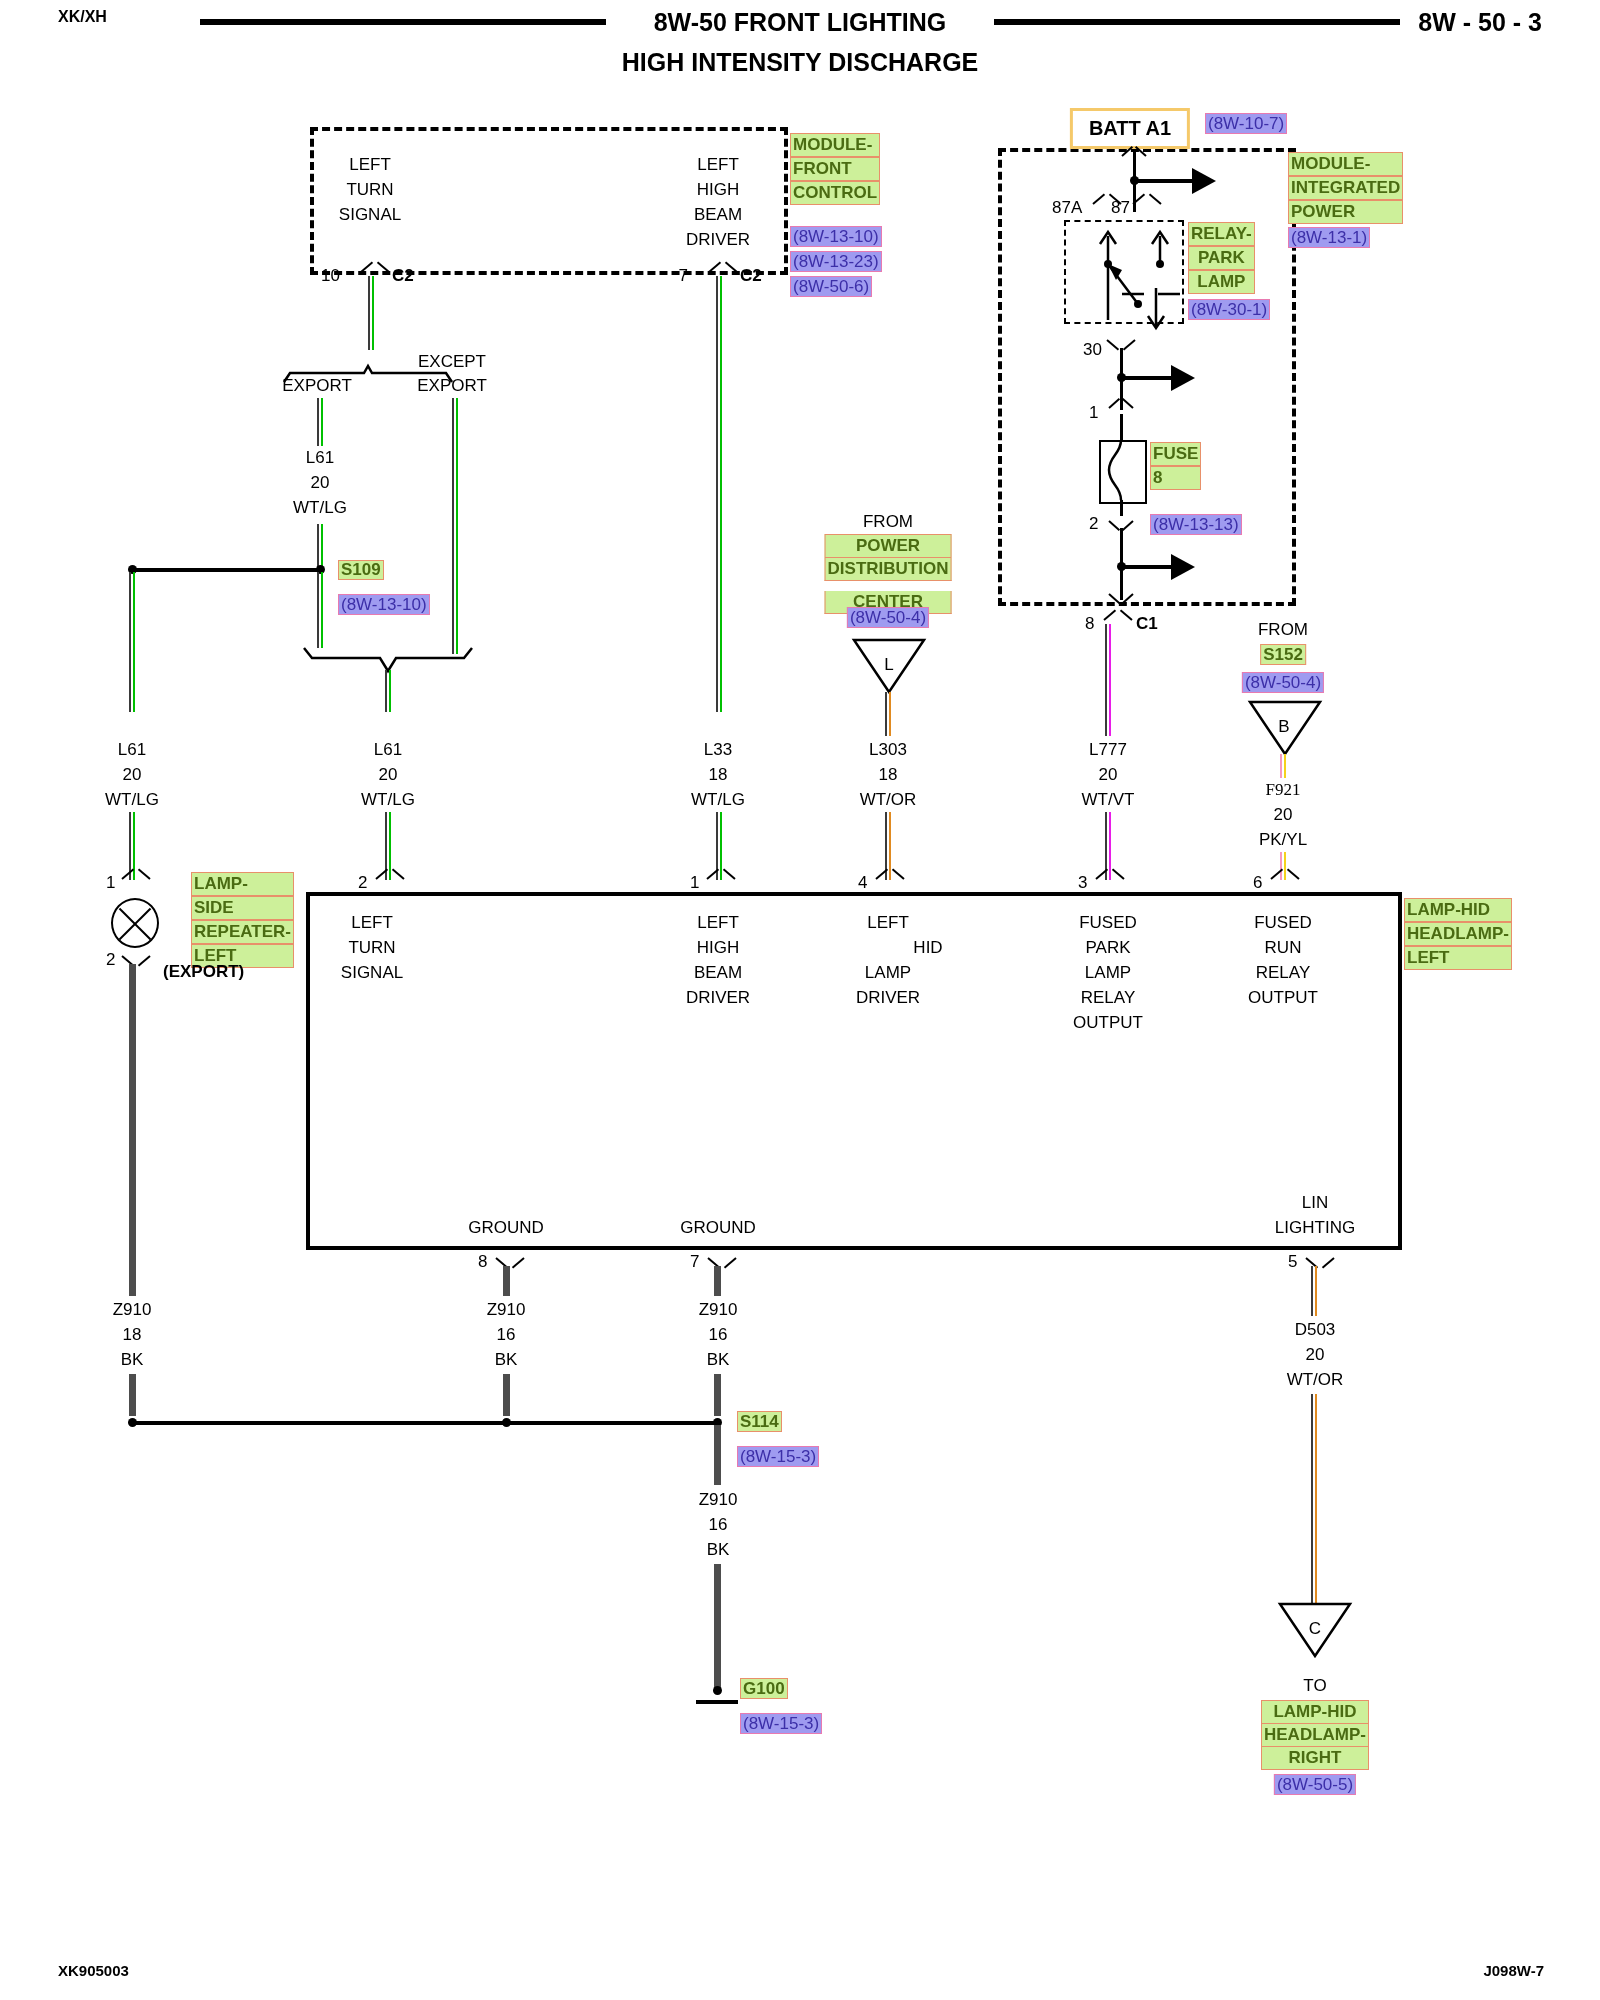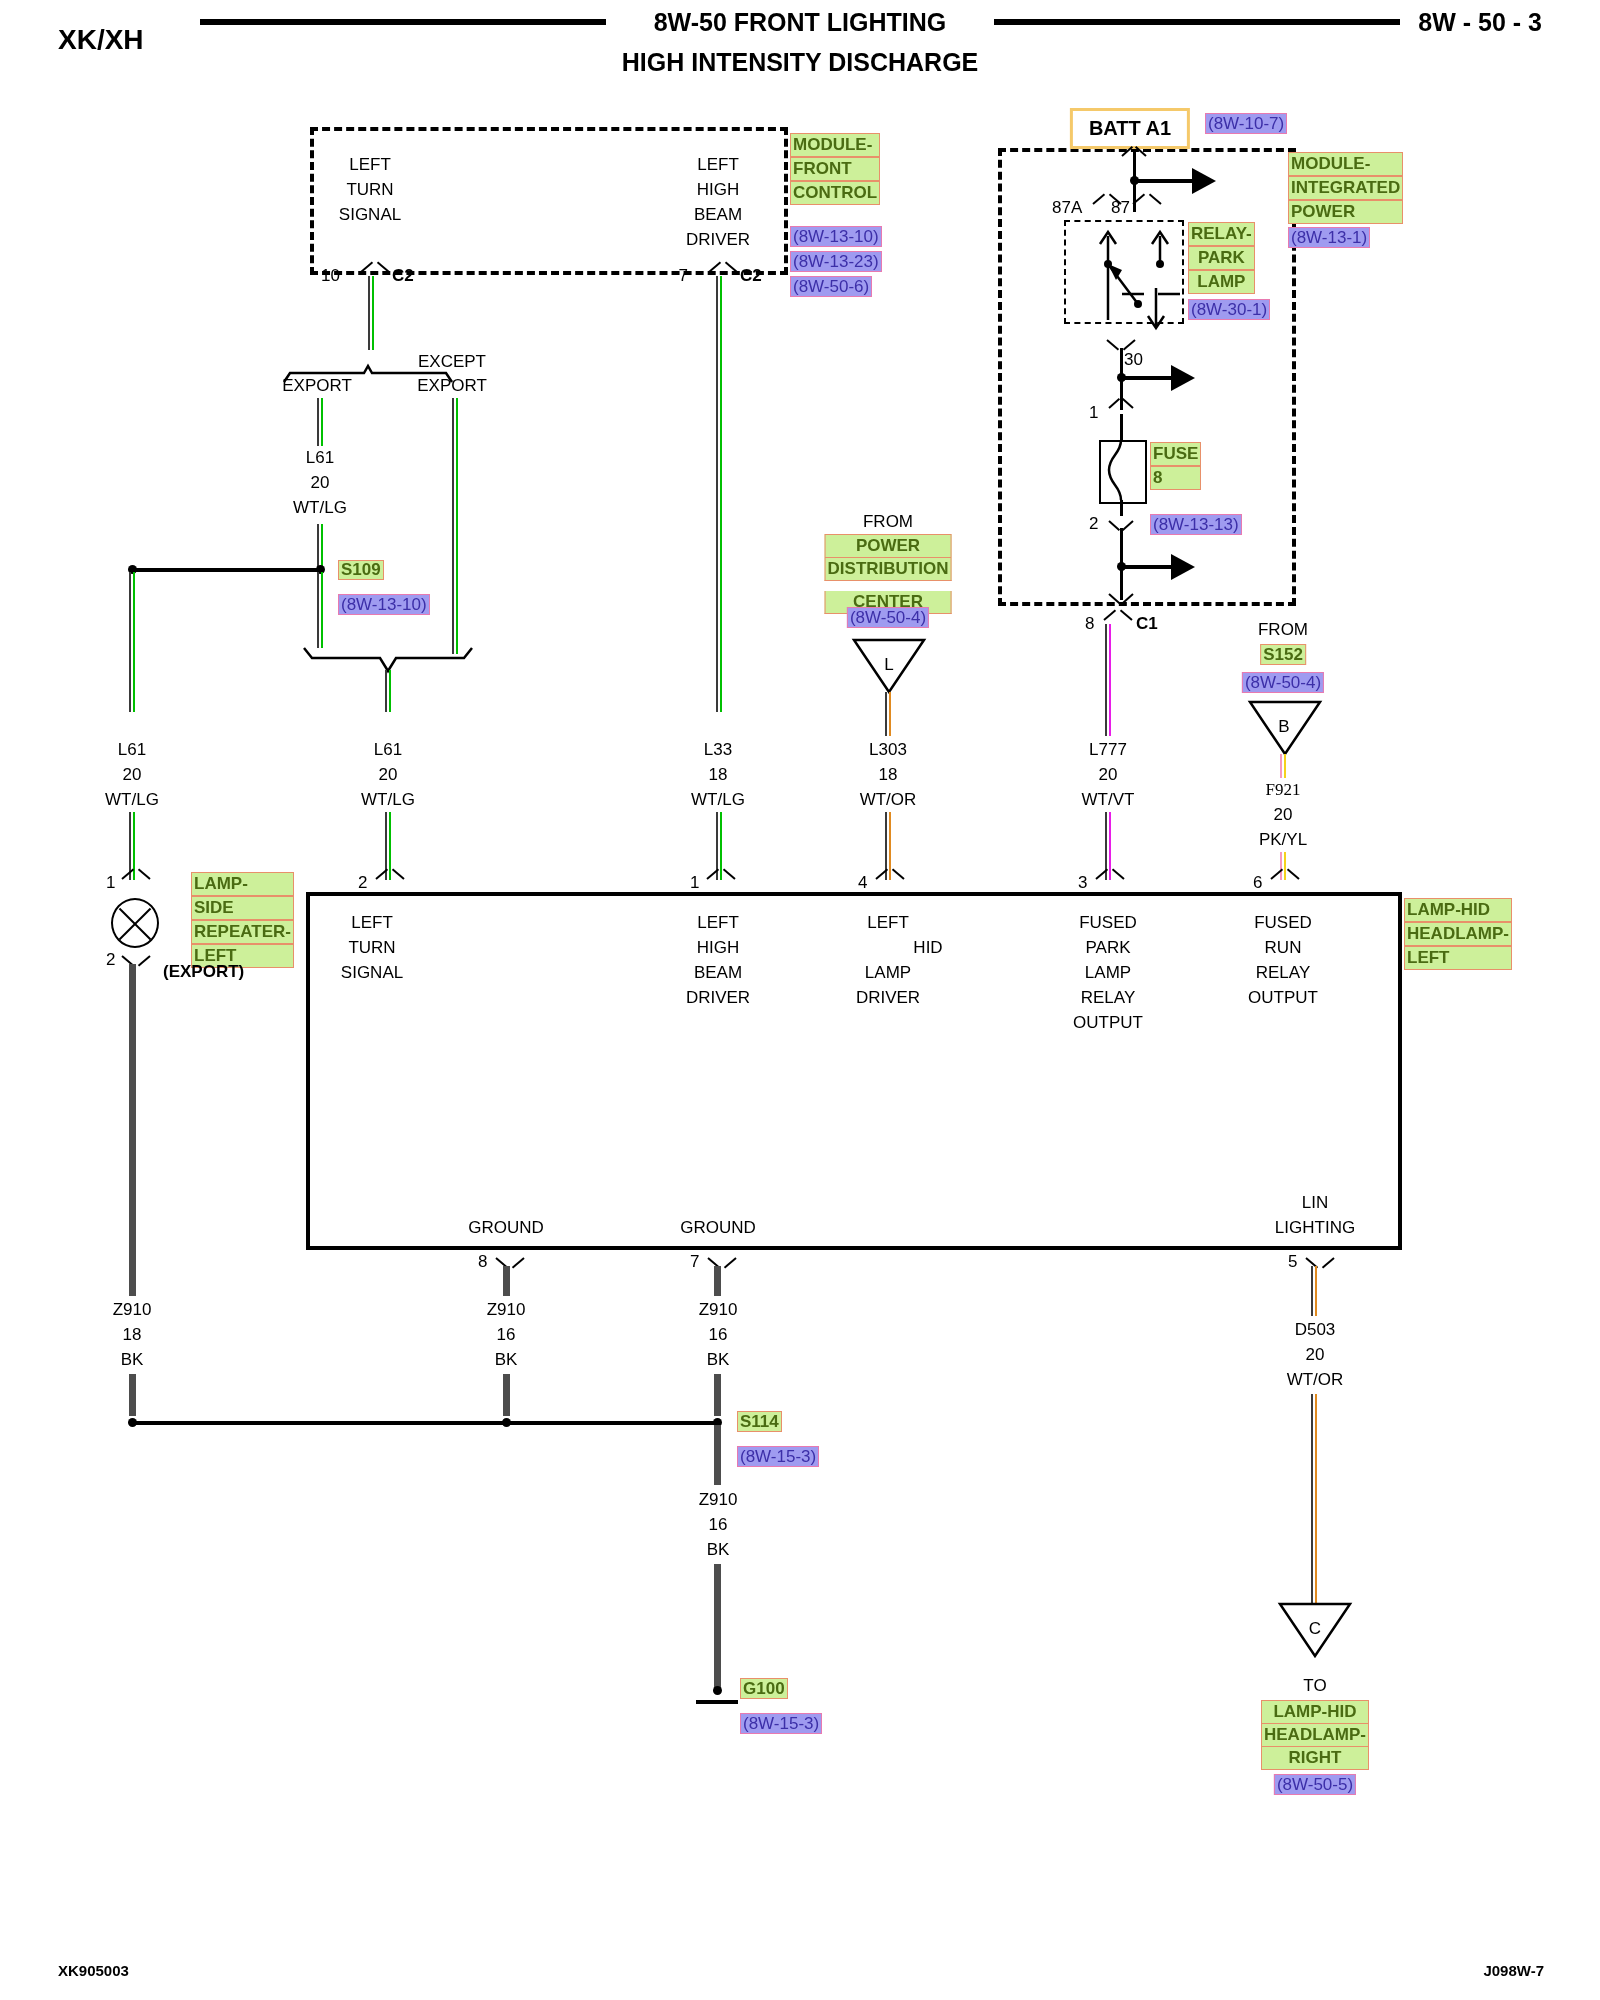"XK/XH" #hdr-left { font-size: 28px -> 16px; top: 24px -> 8px }
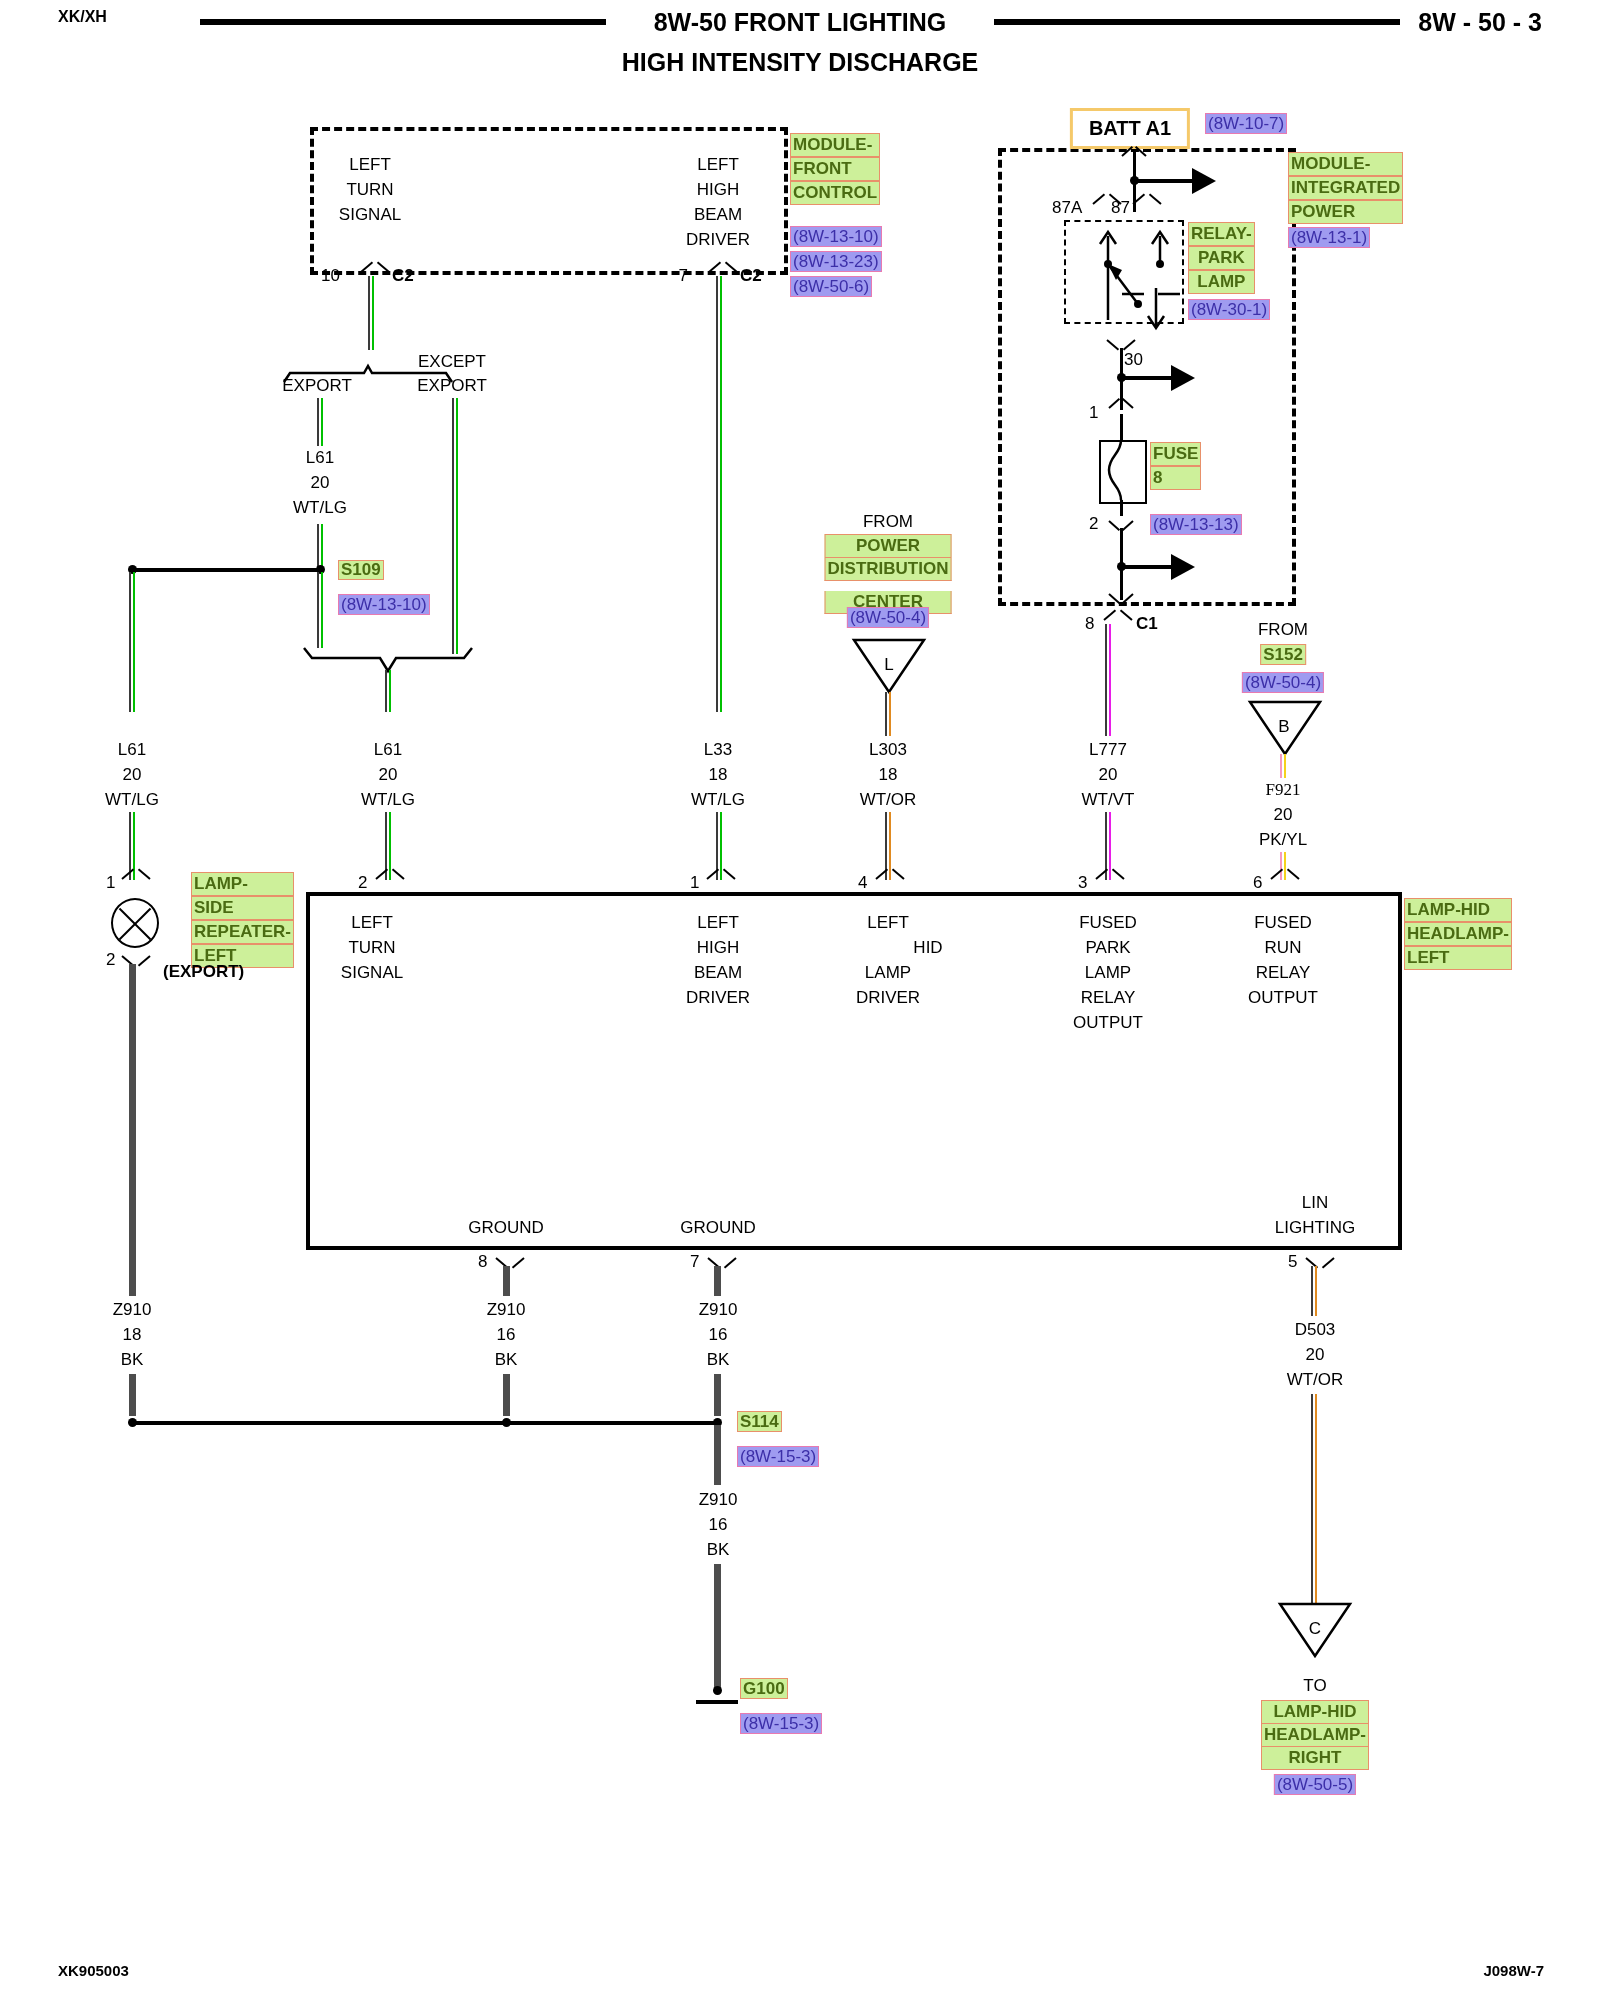"30" div.abs { margin-left: 41px -> none; top: 350px -> 340px }
